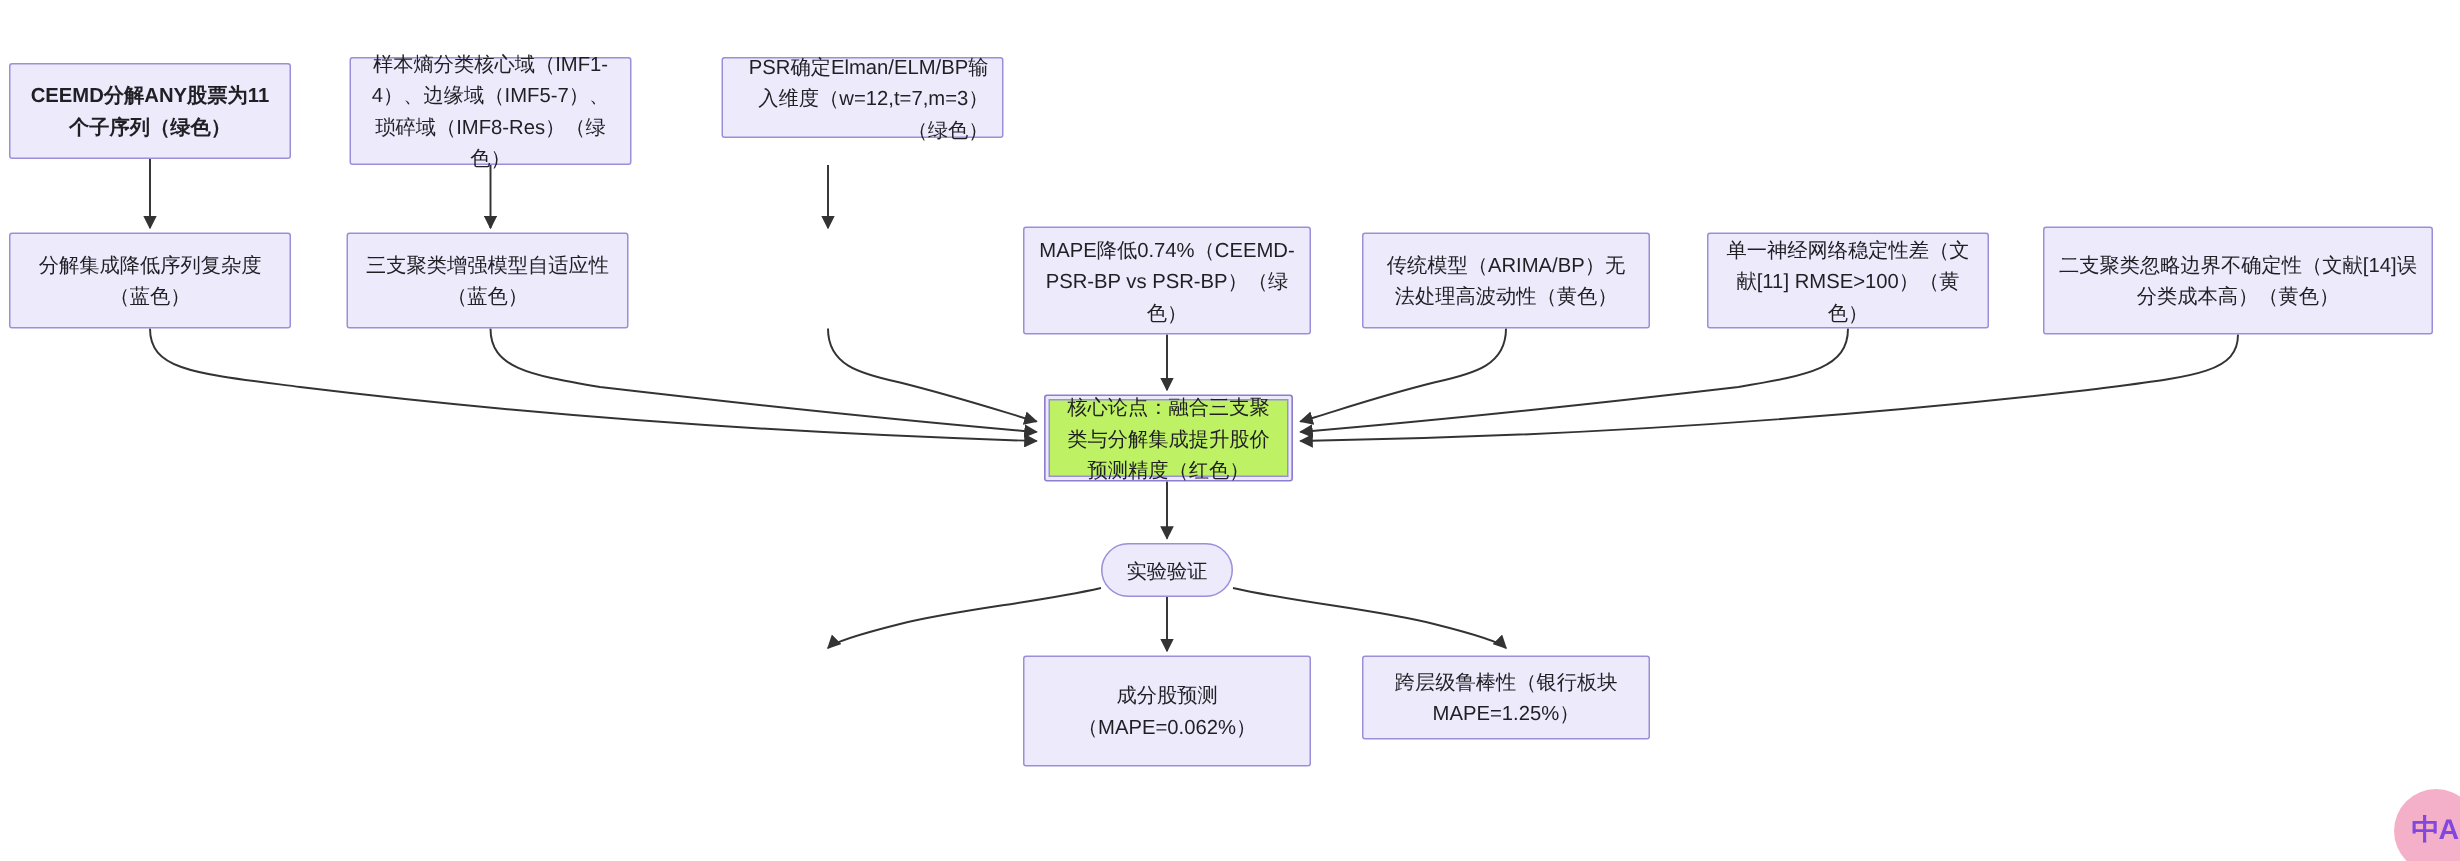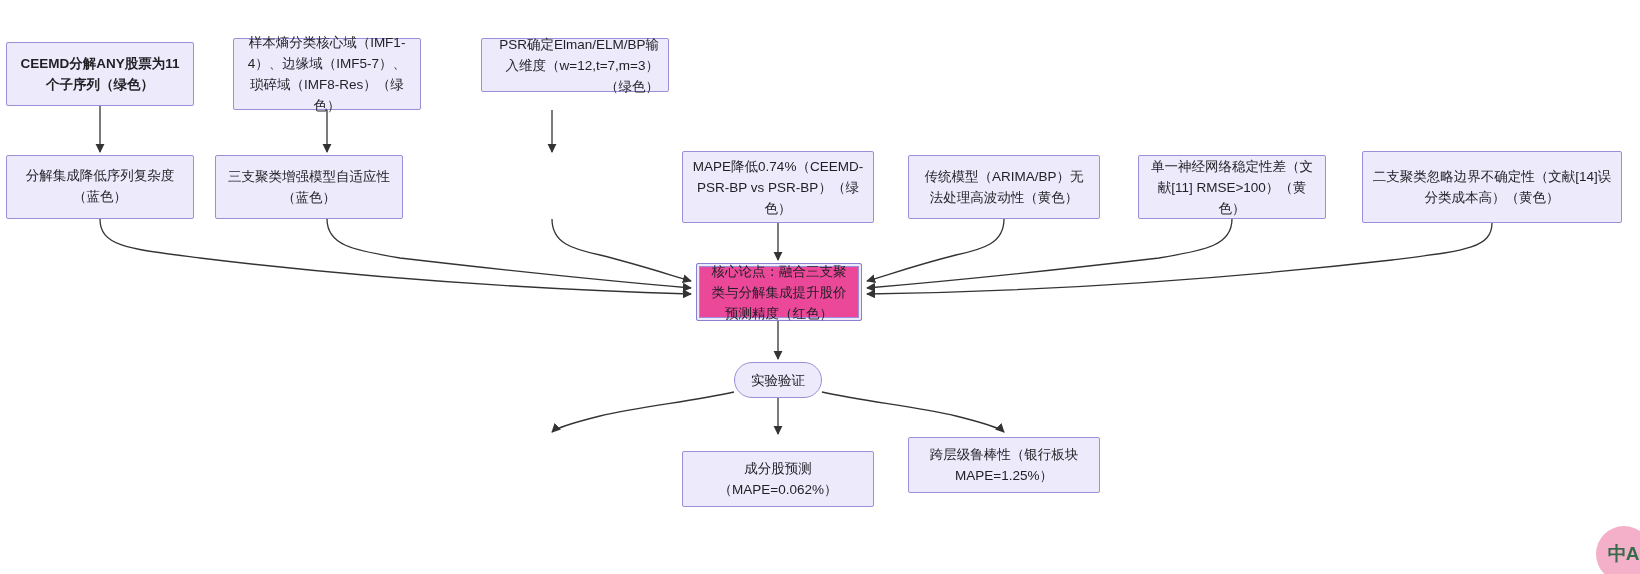"分解集成降低序列复杂度（蓝色）" div.node { font-family: Liberation Mono, monospace -> none }
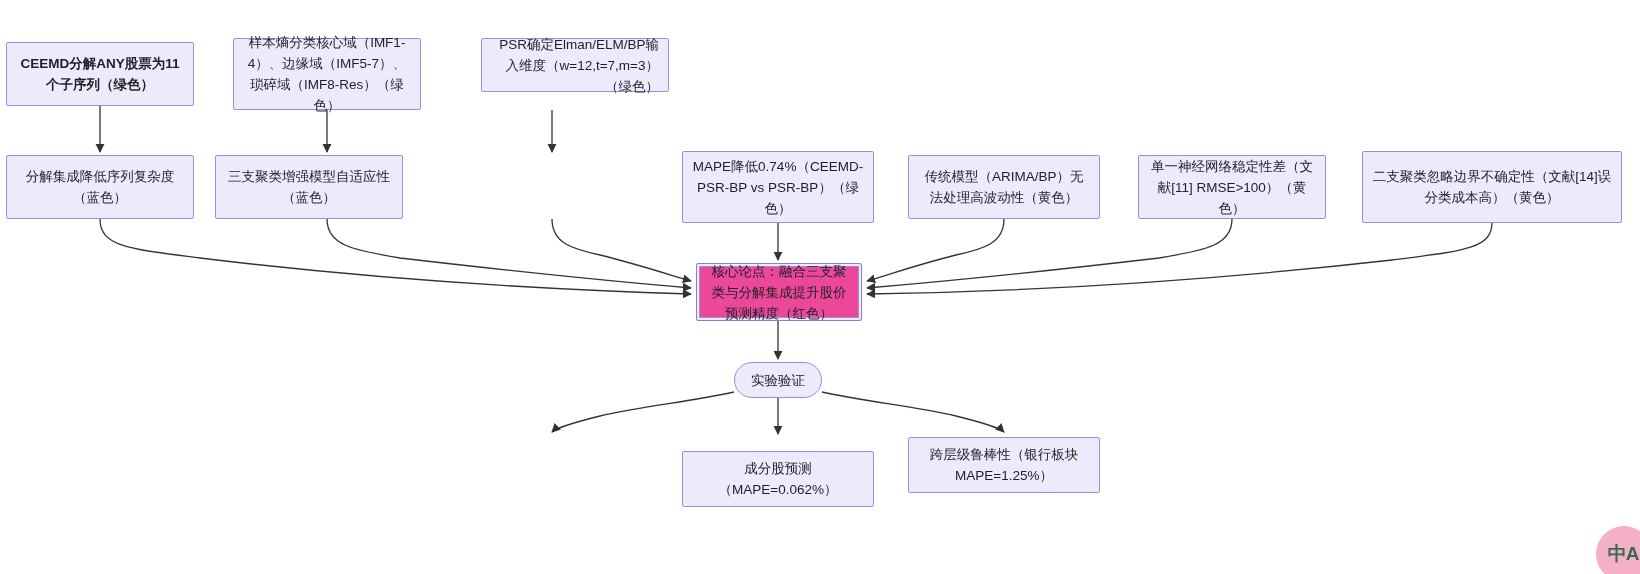"三支聚类增强模型自适应性（蓝色）" div.node { left: 215px -> 231px }
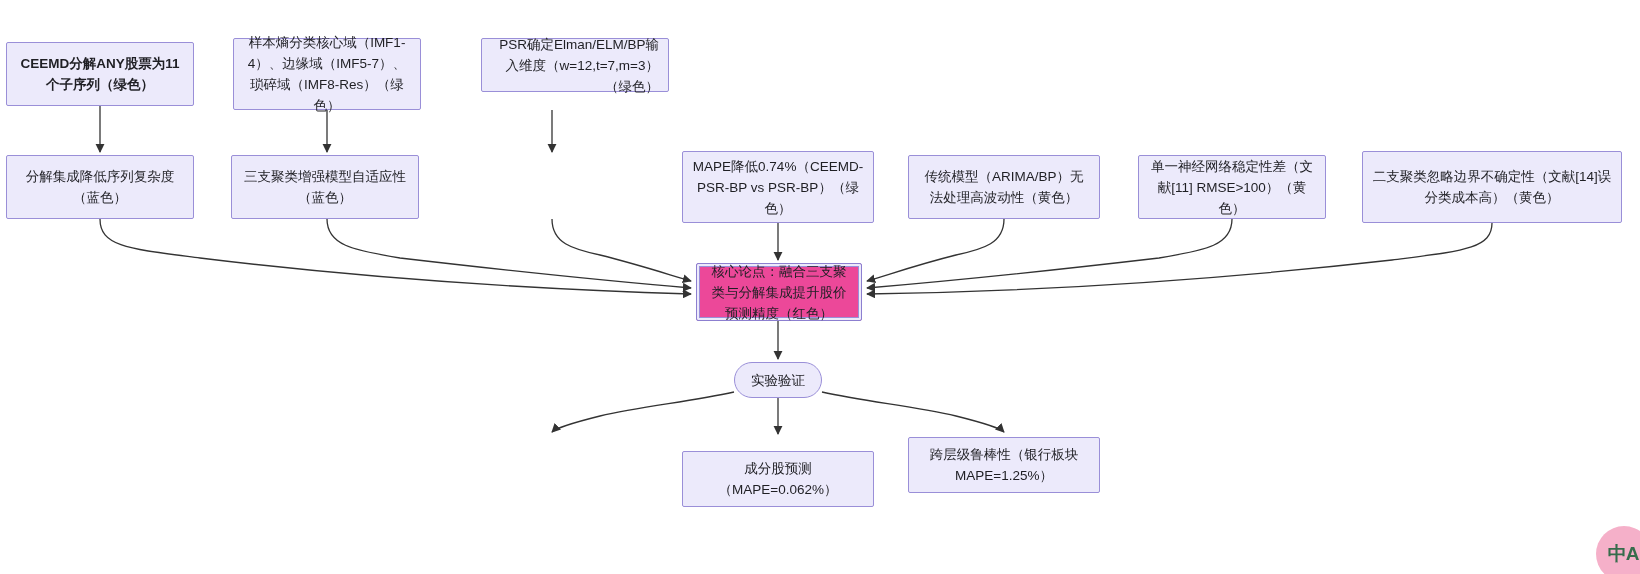"核心论点：融合三支聚类与分解集成提升股价预测精度（红色）" .node.core { background: #ec4899 -> #bef264 }
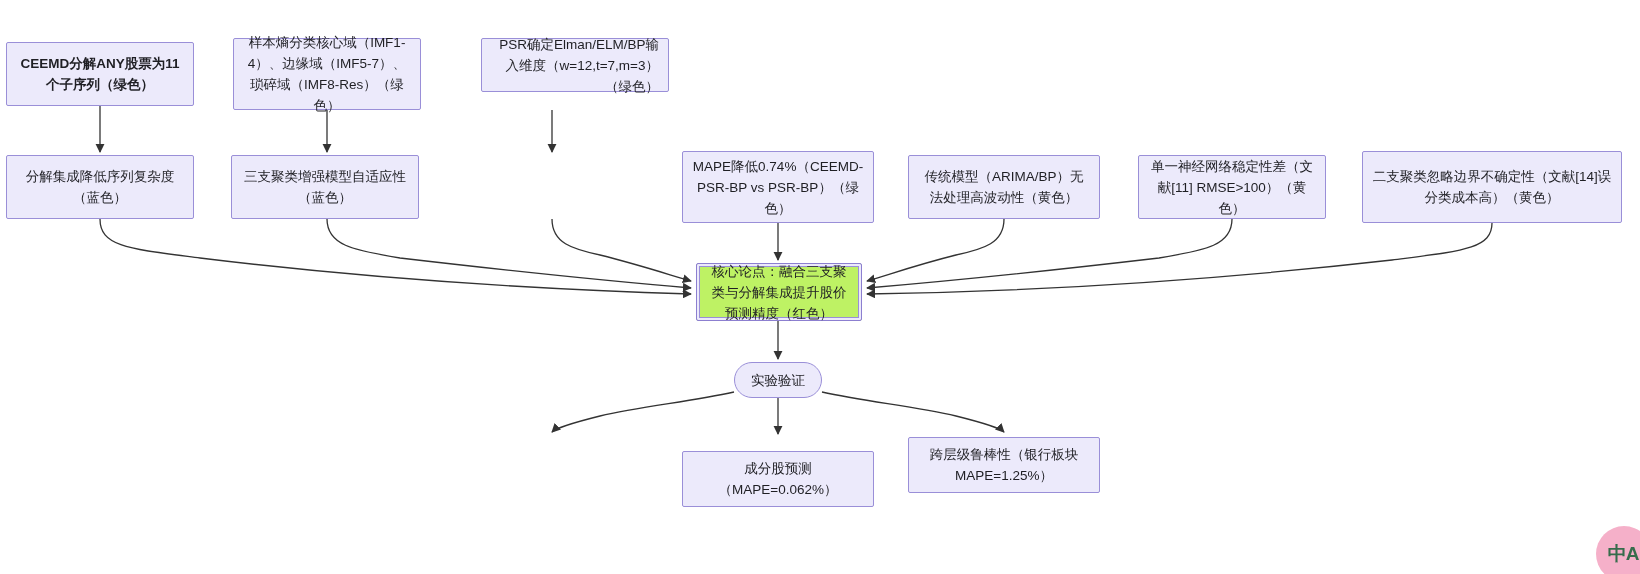"成分股预测（MAPE=0.062%）" div.node { height: 56px -> 74px; top: 451px -> 437px }
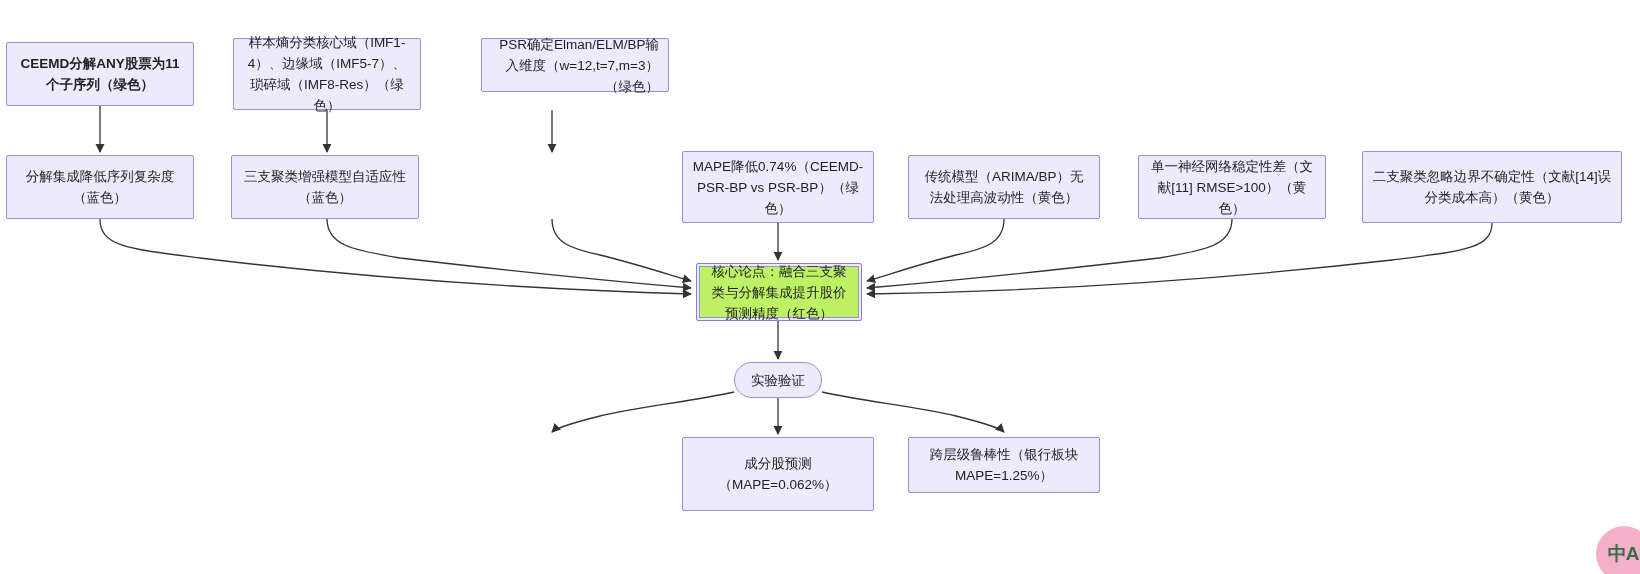"中A" .watermark .wm-text { color: #14532d -> #6d28d9 }
